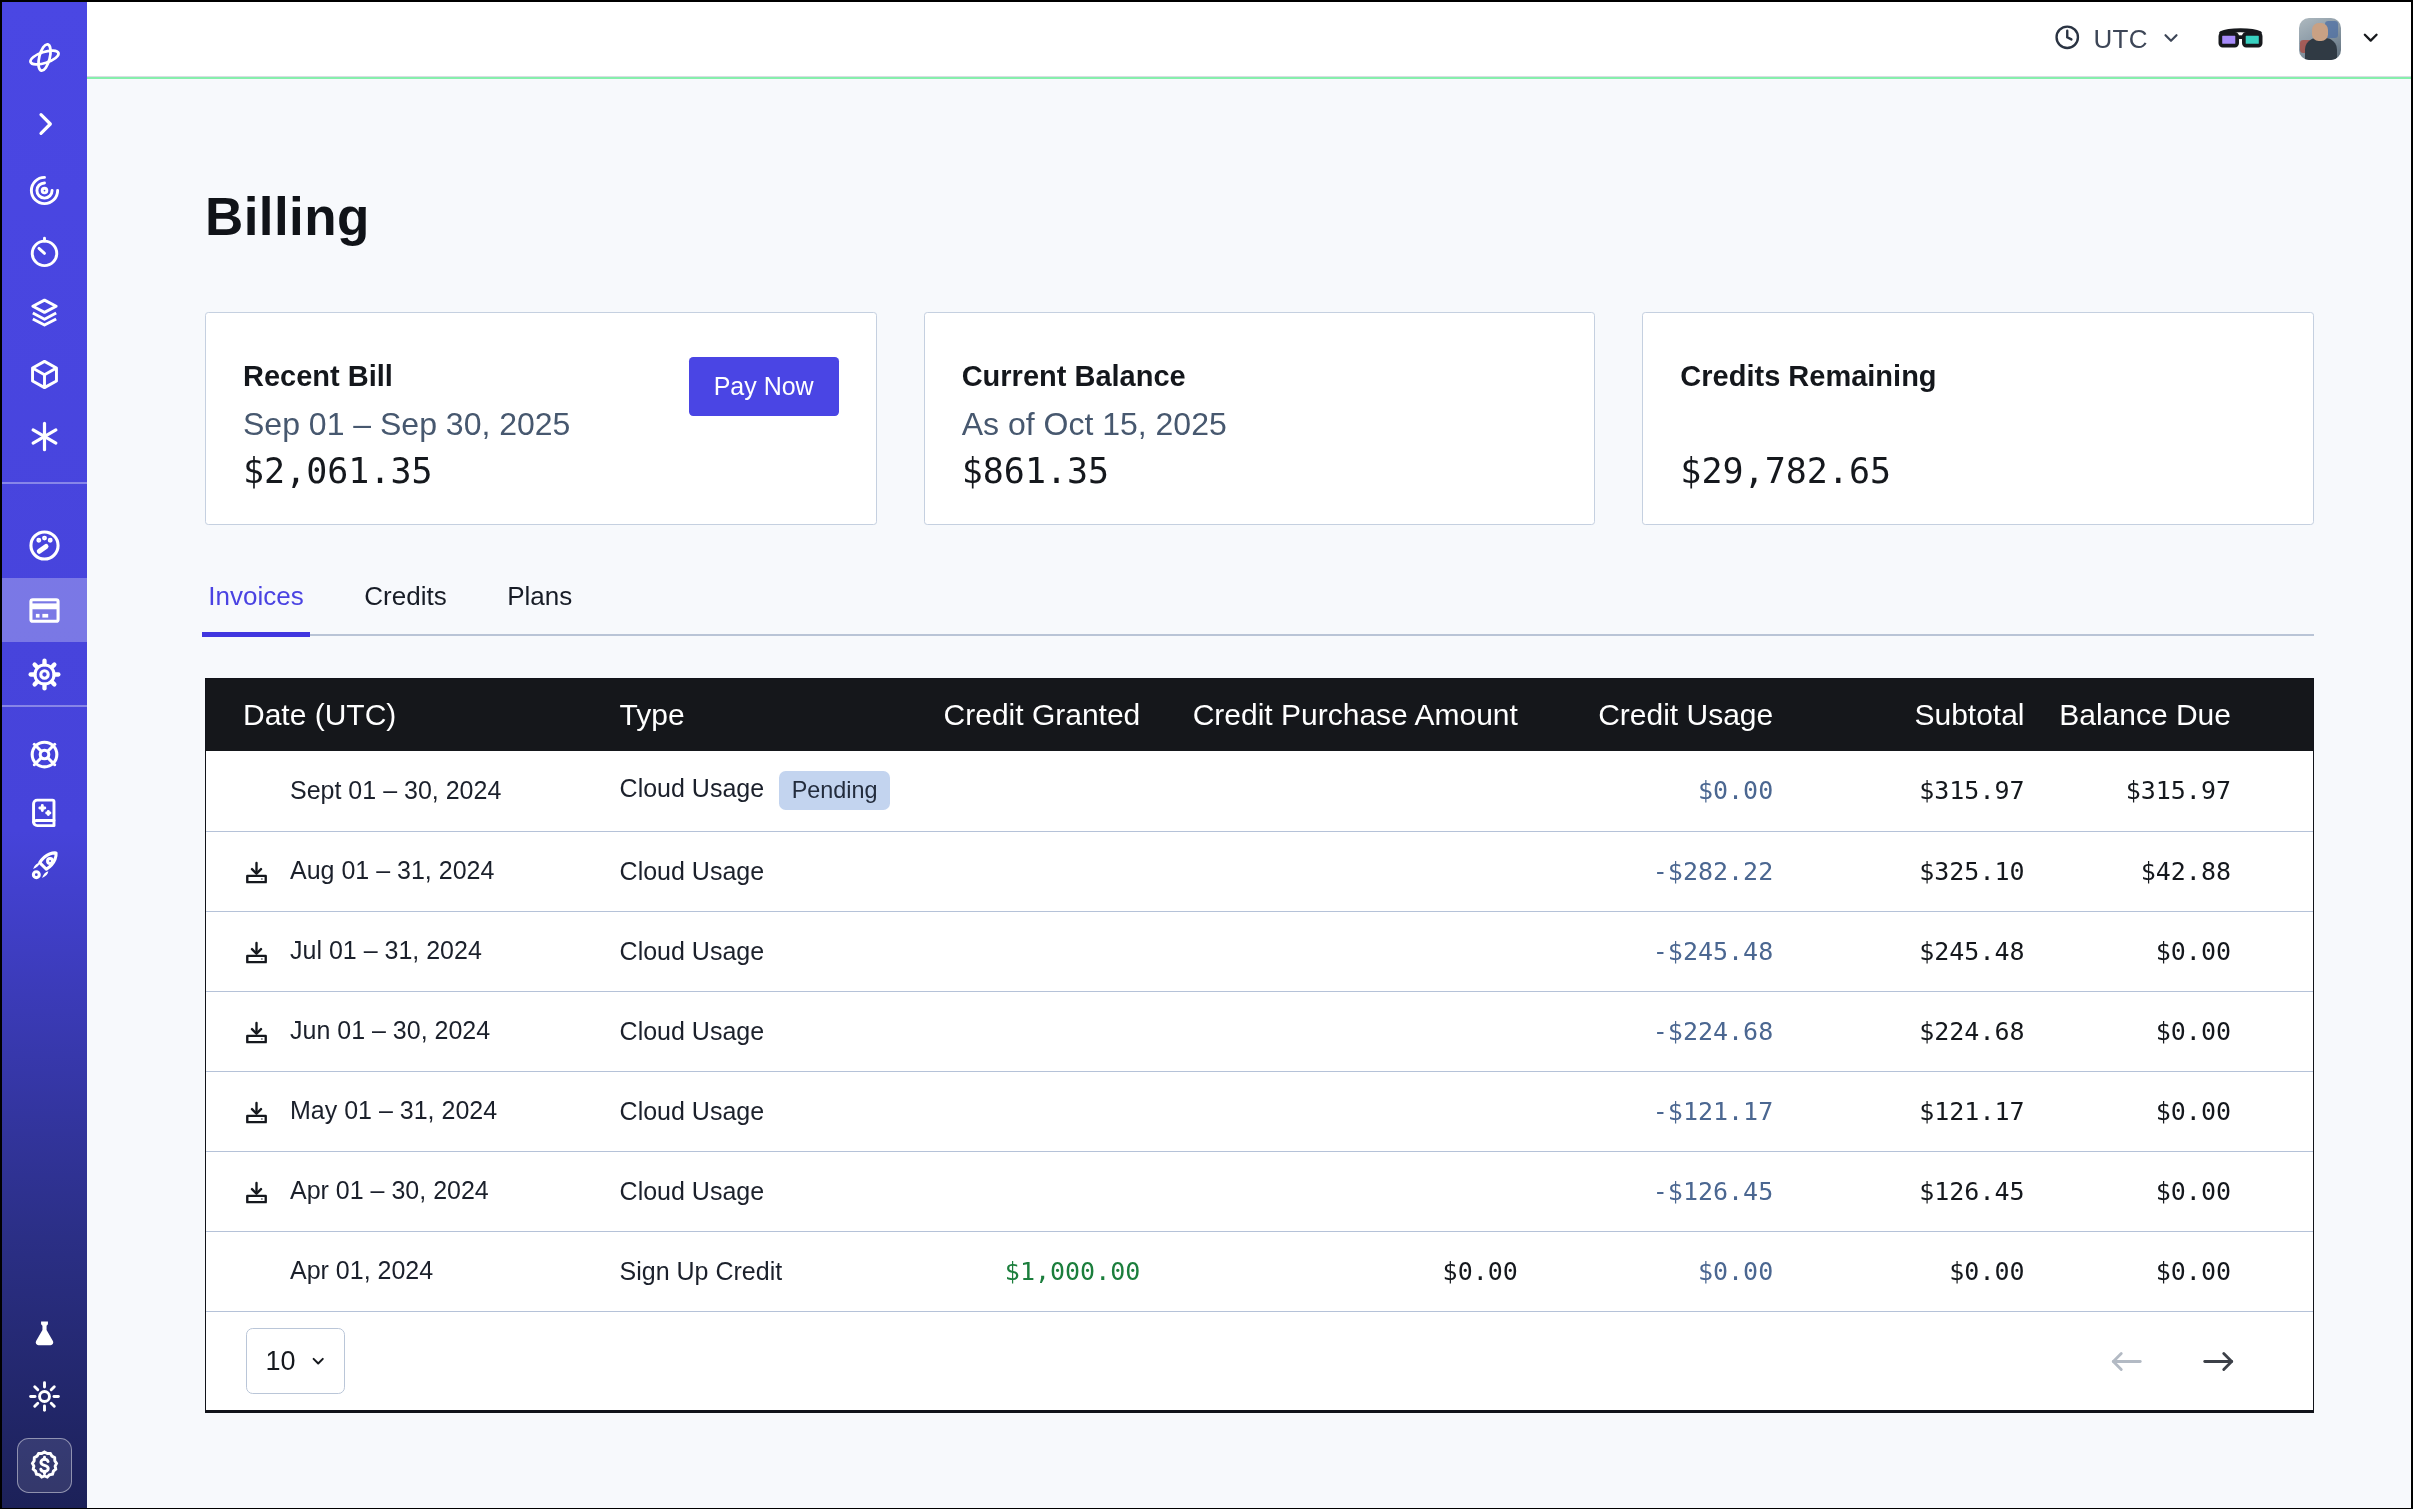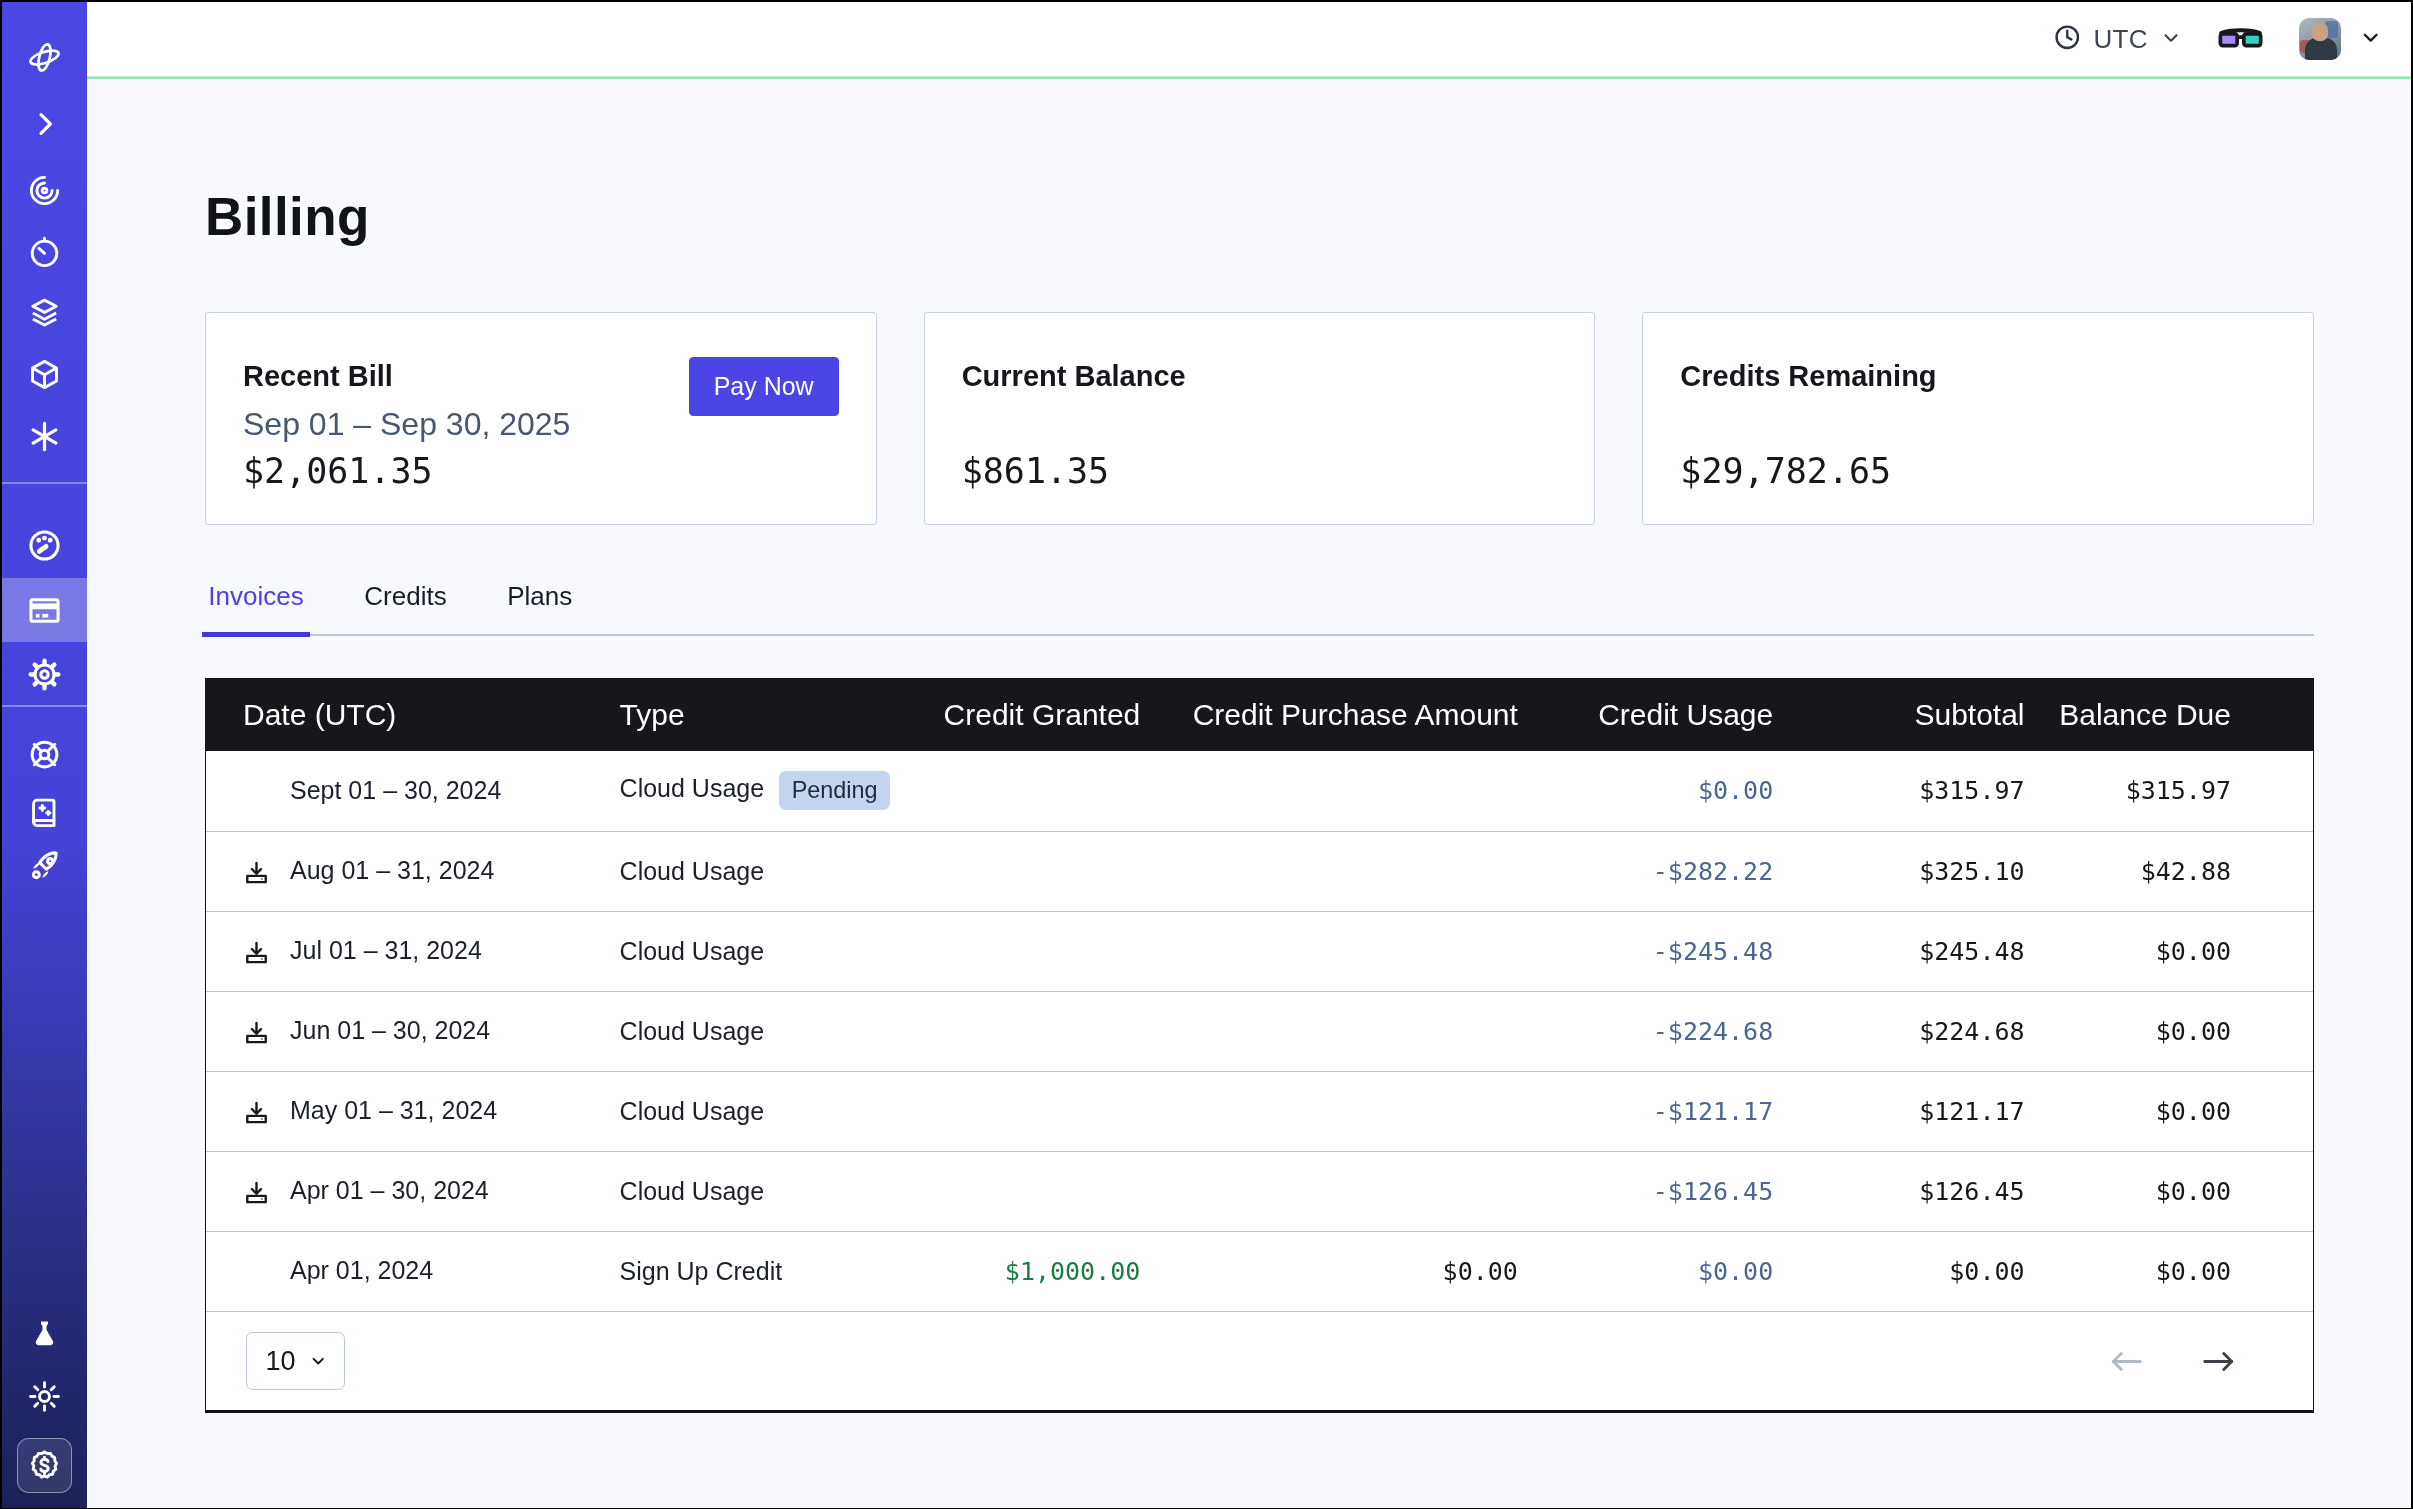"As of Oct 15, 2025" div.card-sub { html: none -> <div>As of Oct 15, 2025</div> }
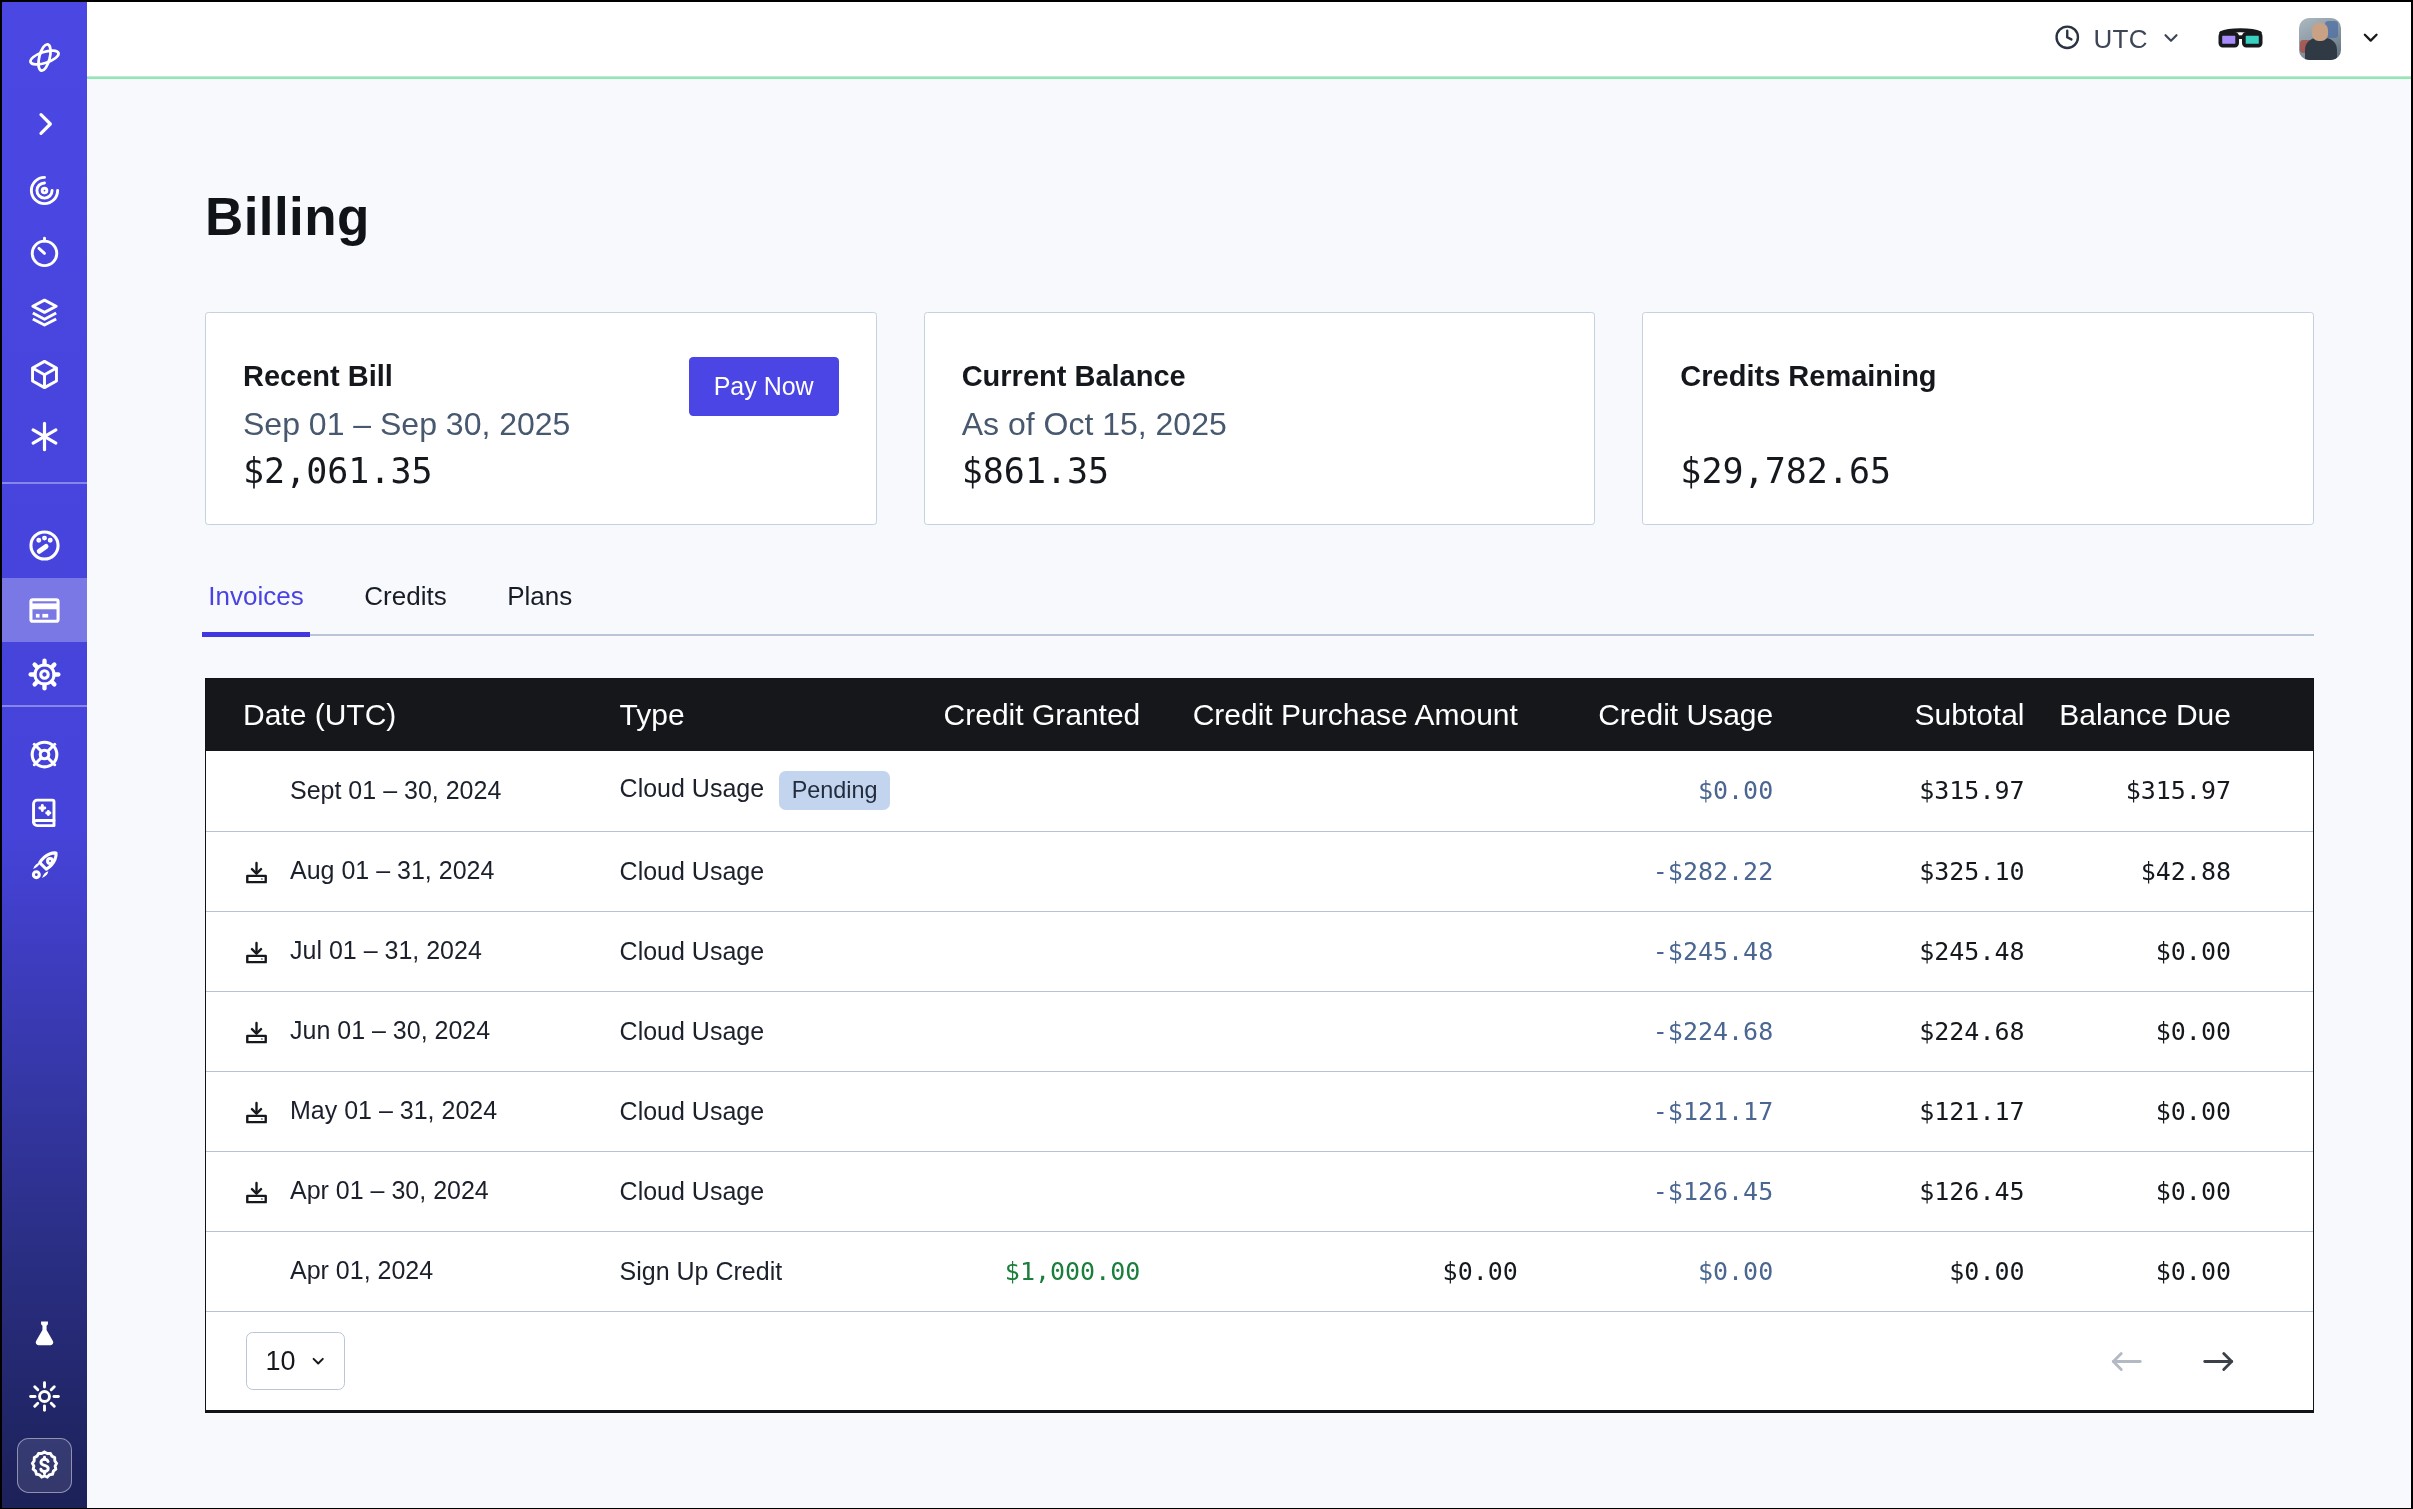"10" .page-size { height: 58px -> 66px }
